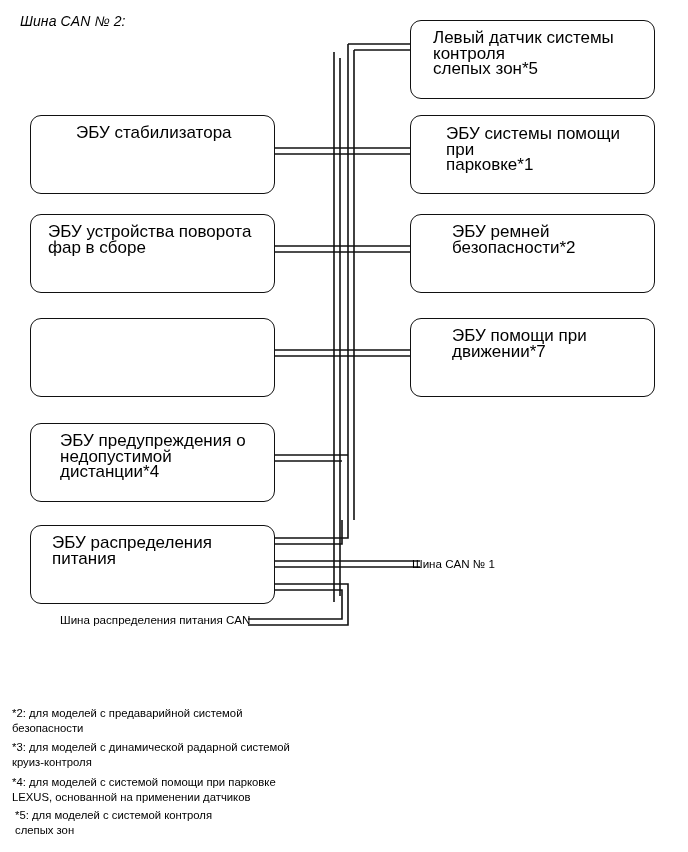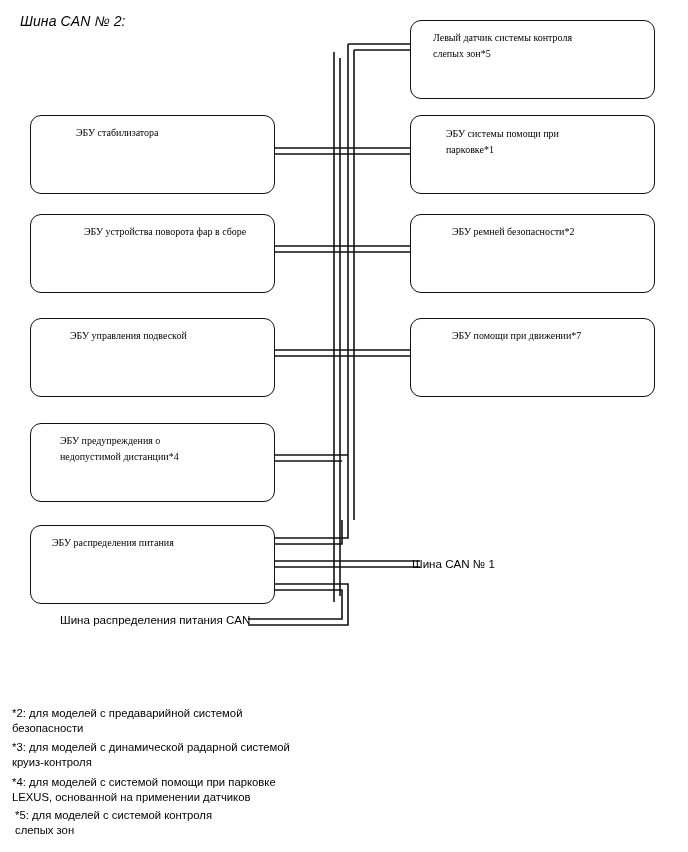"Левый датчик системы контроля" .node-label { font-family: Liberation Serif, serif -> none; font-size: 10px -> 17px }
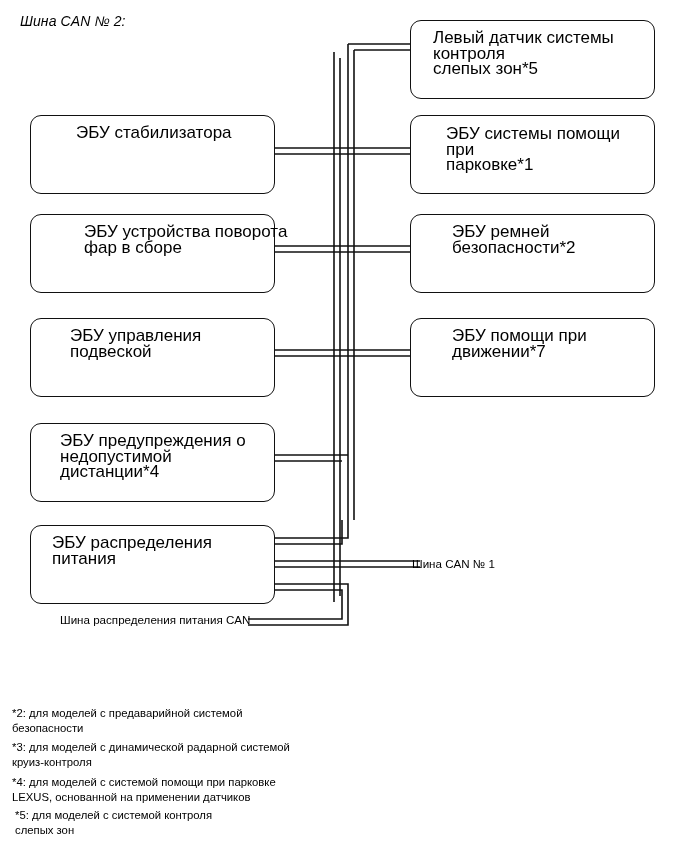"ЭБУ устройства поворота фар в" div.node-label { margin-left: 36px -> none }
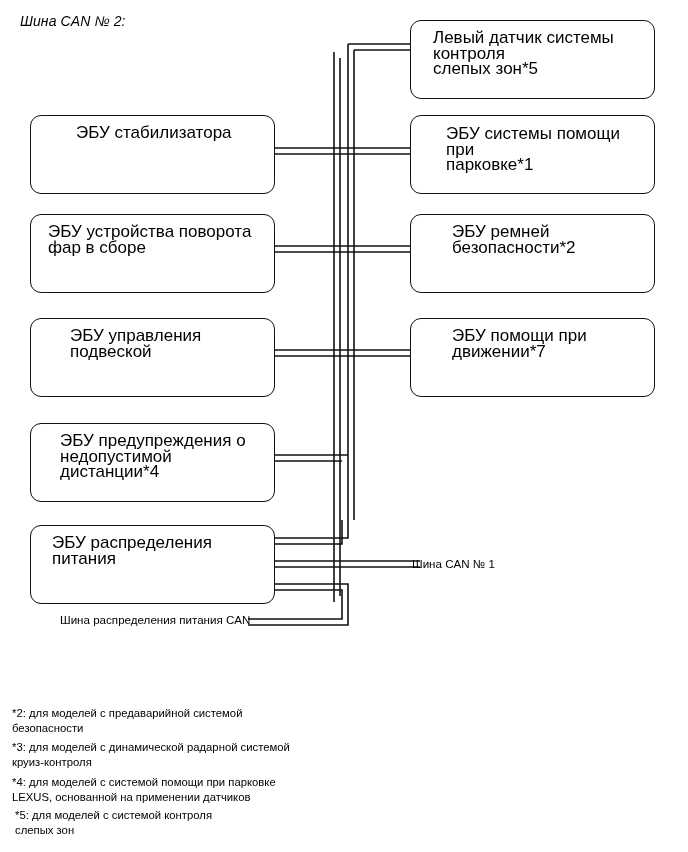"ЭБУ управления подвеской" div.node-label { html: <div>ЭБУ управления подвеской</div> -> none }
